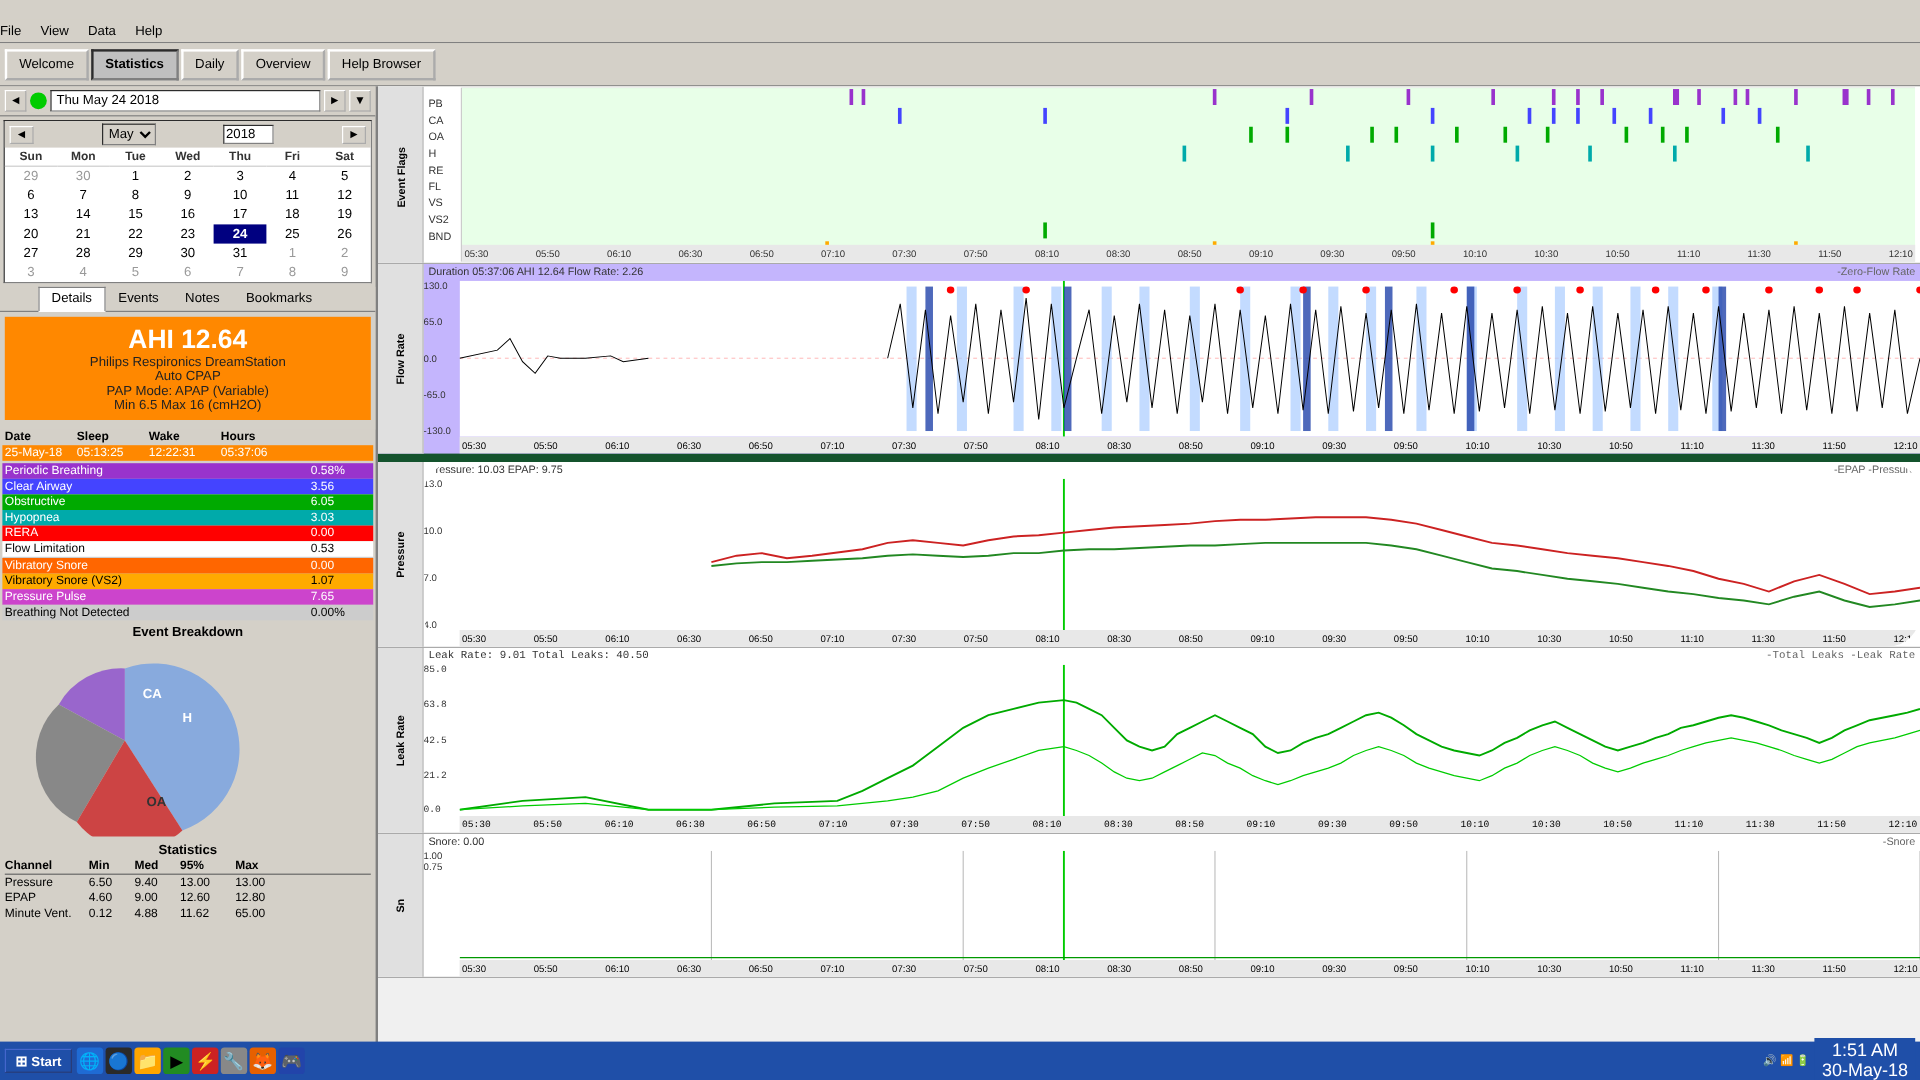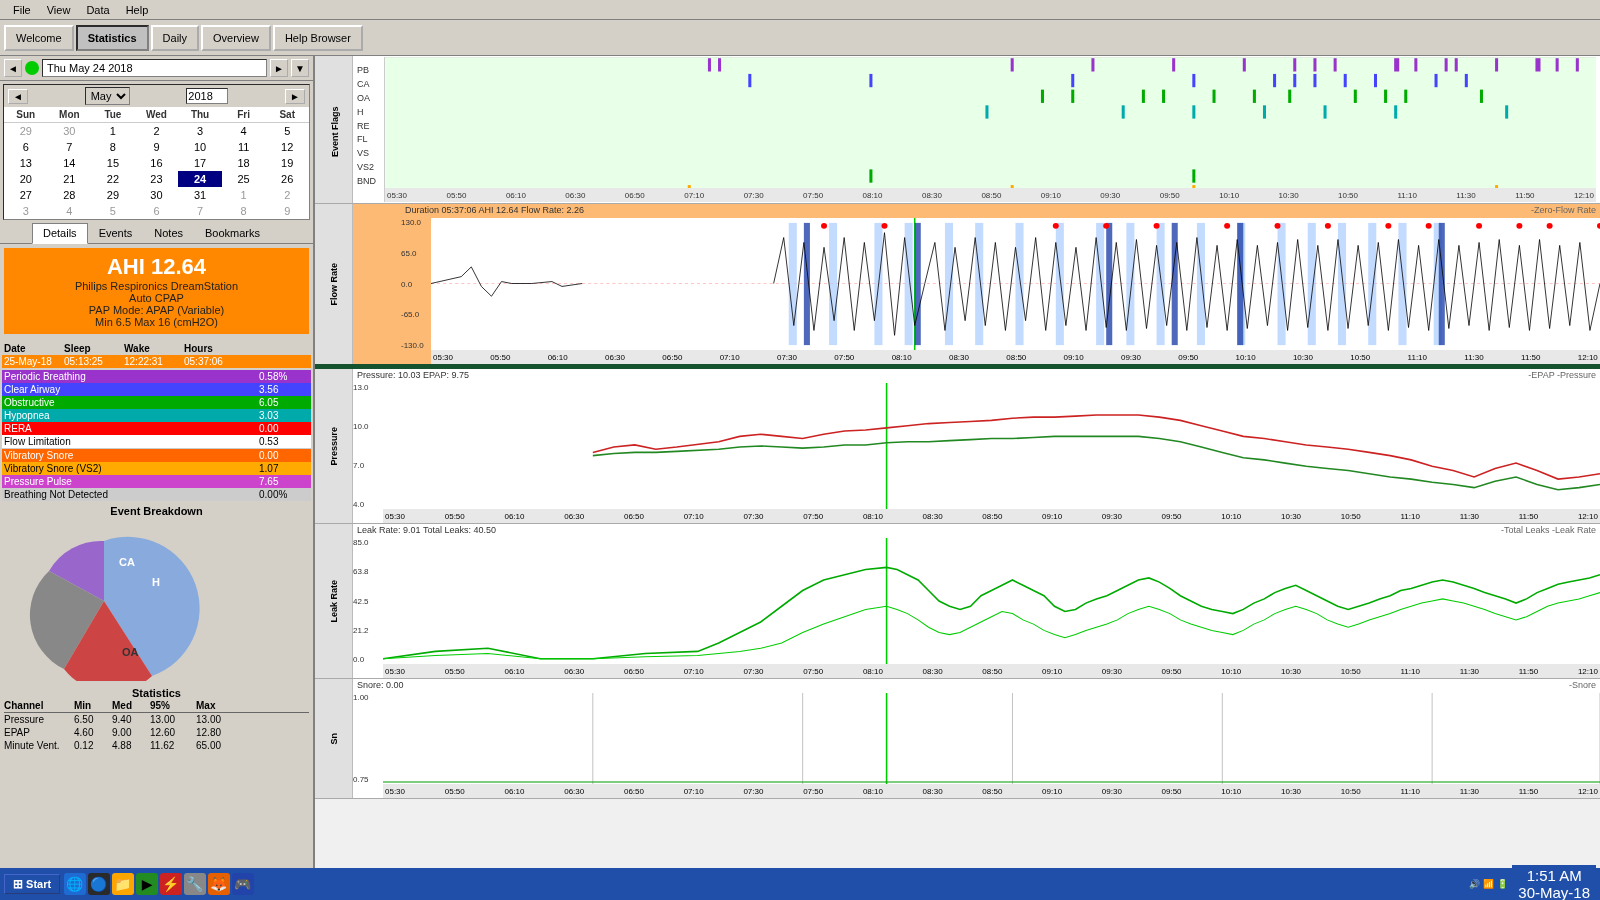"File" .menubar { margin-top: none -> 16px; padding: 2px 13px -> 2px 0 }
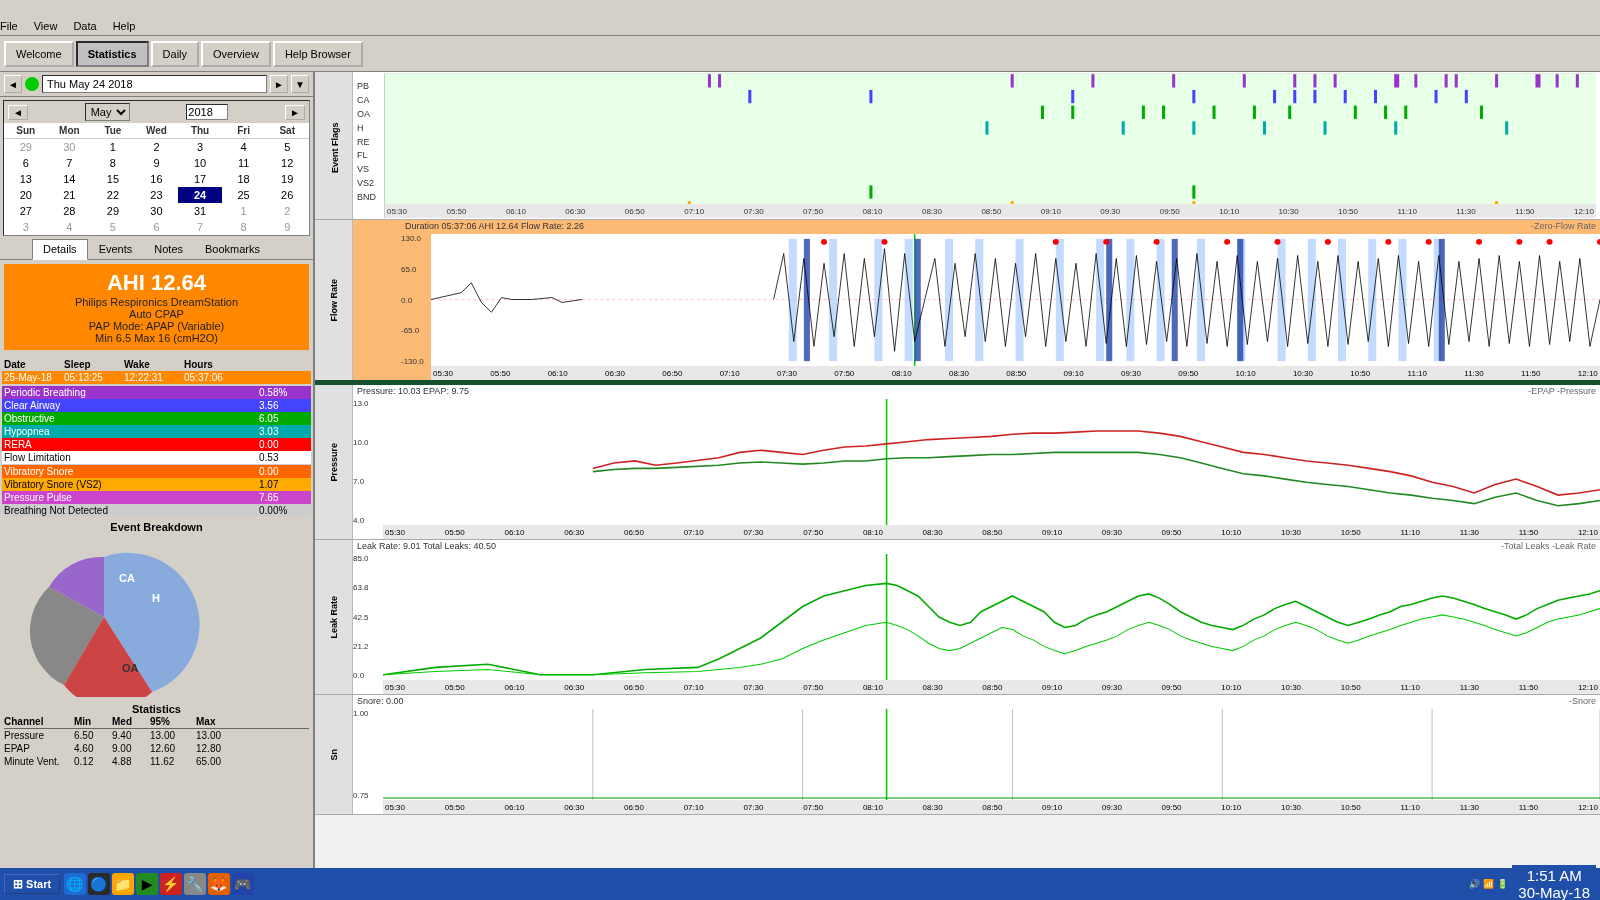"Duration 05:37:06 AHI 12.64 Flow" div { background: #fdba74 -> #c4b5fd; border-bottom: 5px solid #14532d -> 7px solid #14532d; gap: 48px -> none }
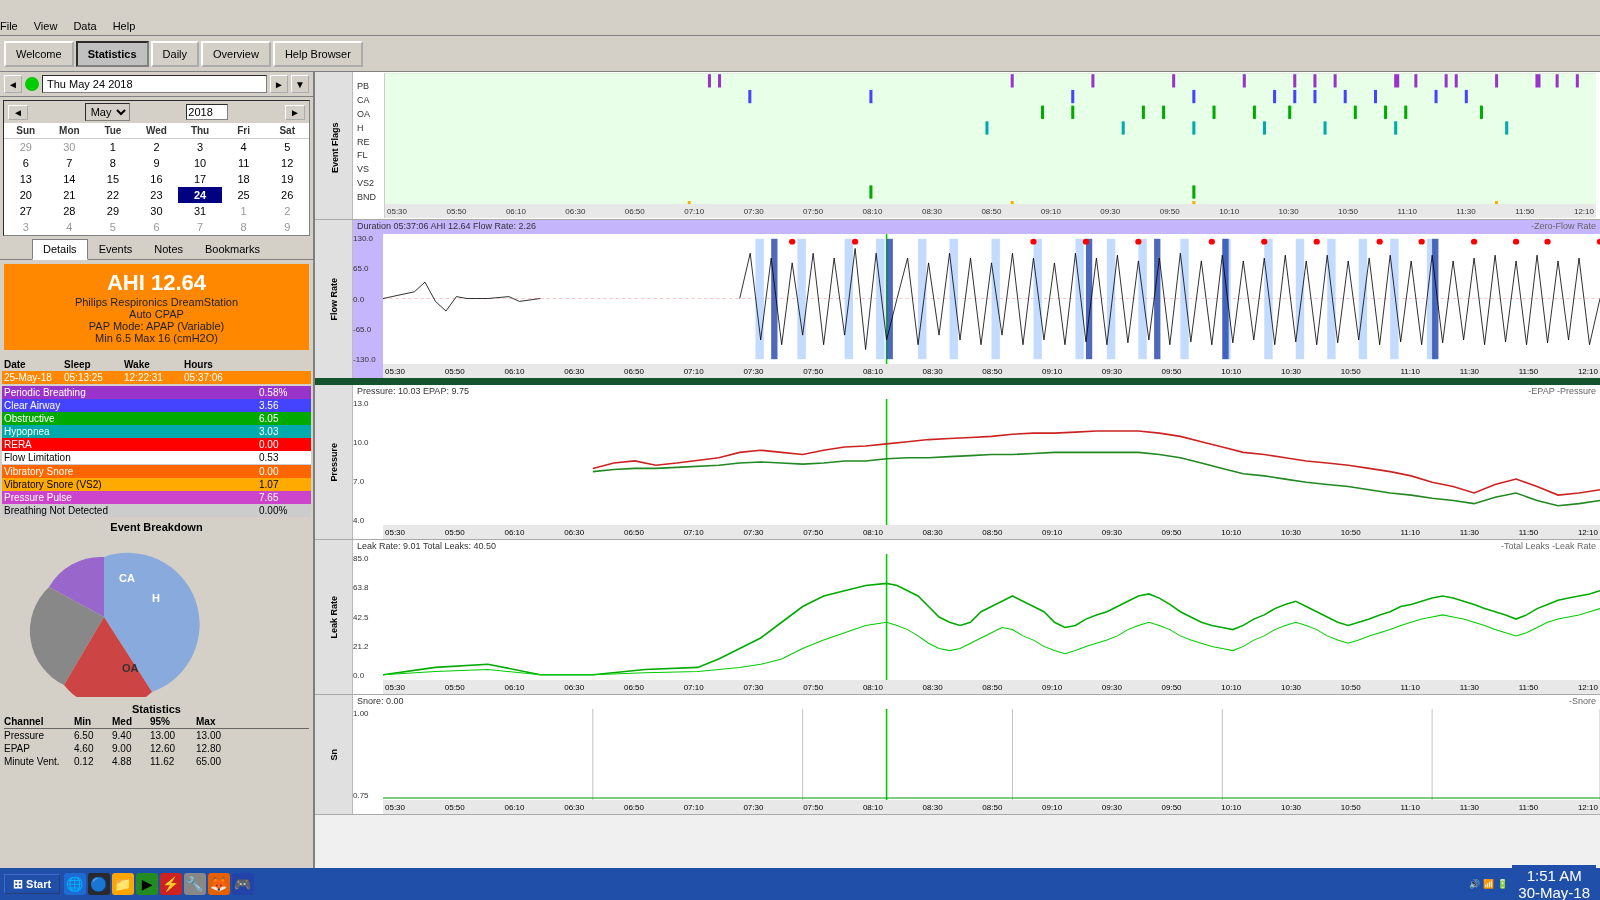"Pressure: 10.03 EPAP: 9.75" div { border-radius: none -> 27px }
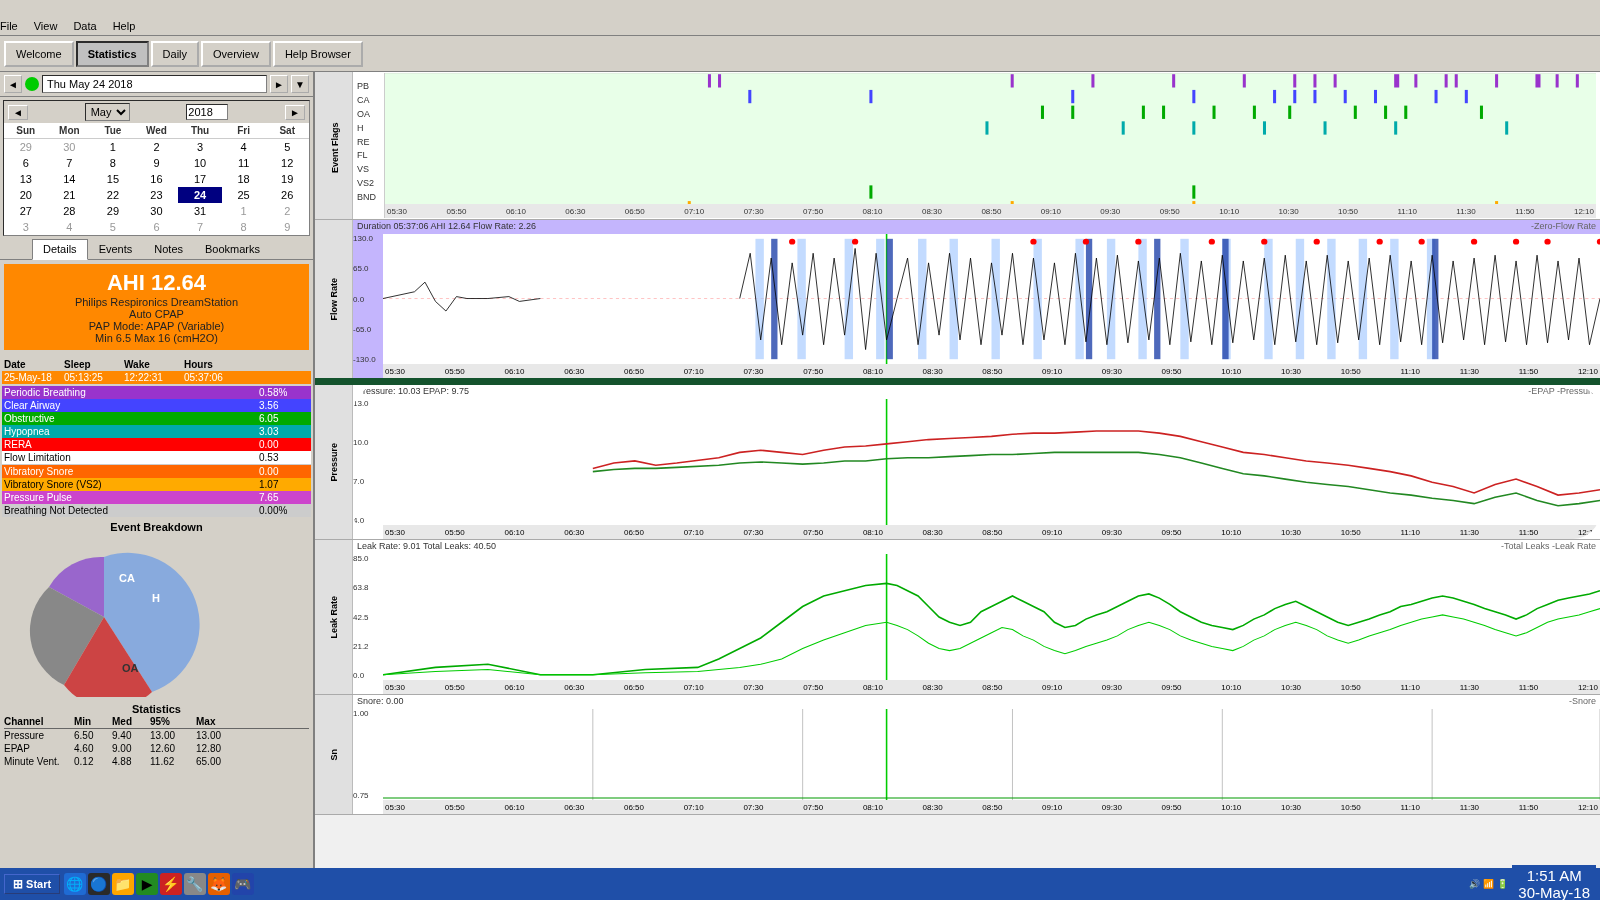"Leak Rate: 9.01 Total Leaks:" div { font-family: none -> Liberation Mono, monospace }
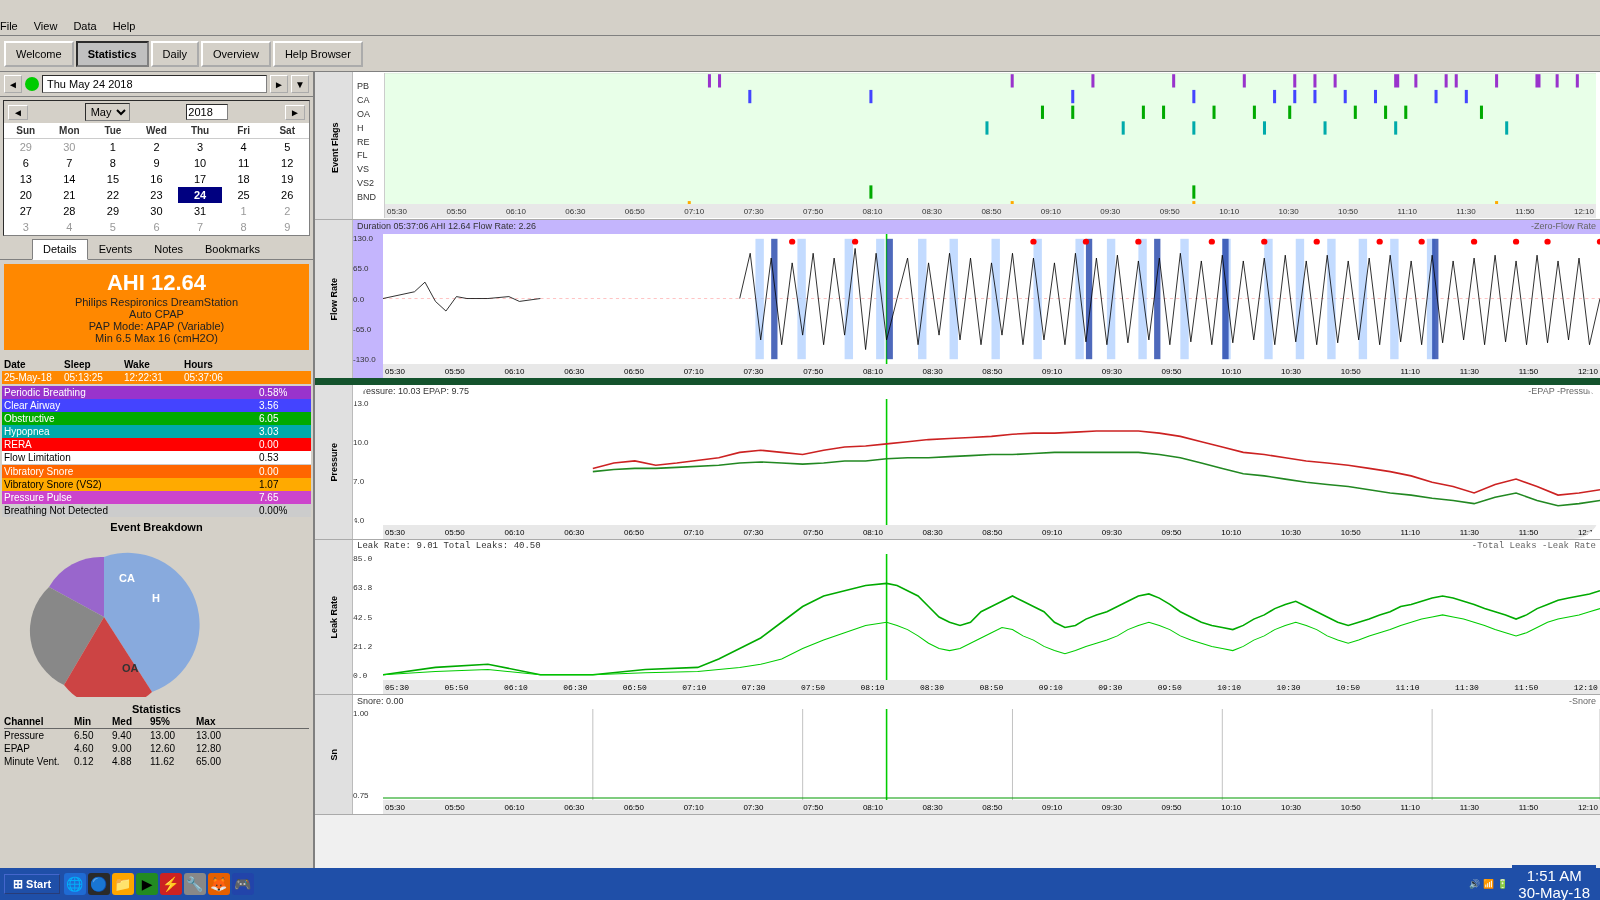"1.00" div { justify-content: space-between -> none }
